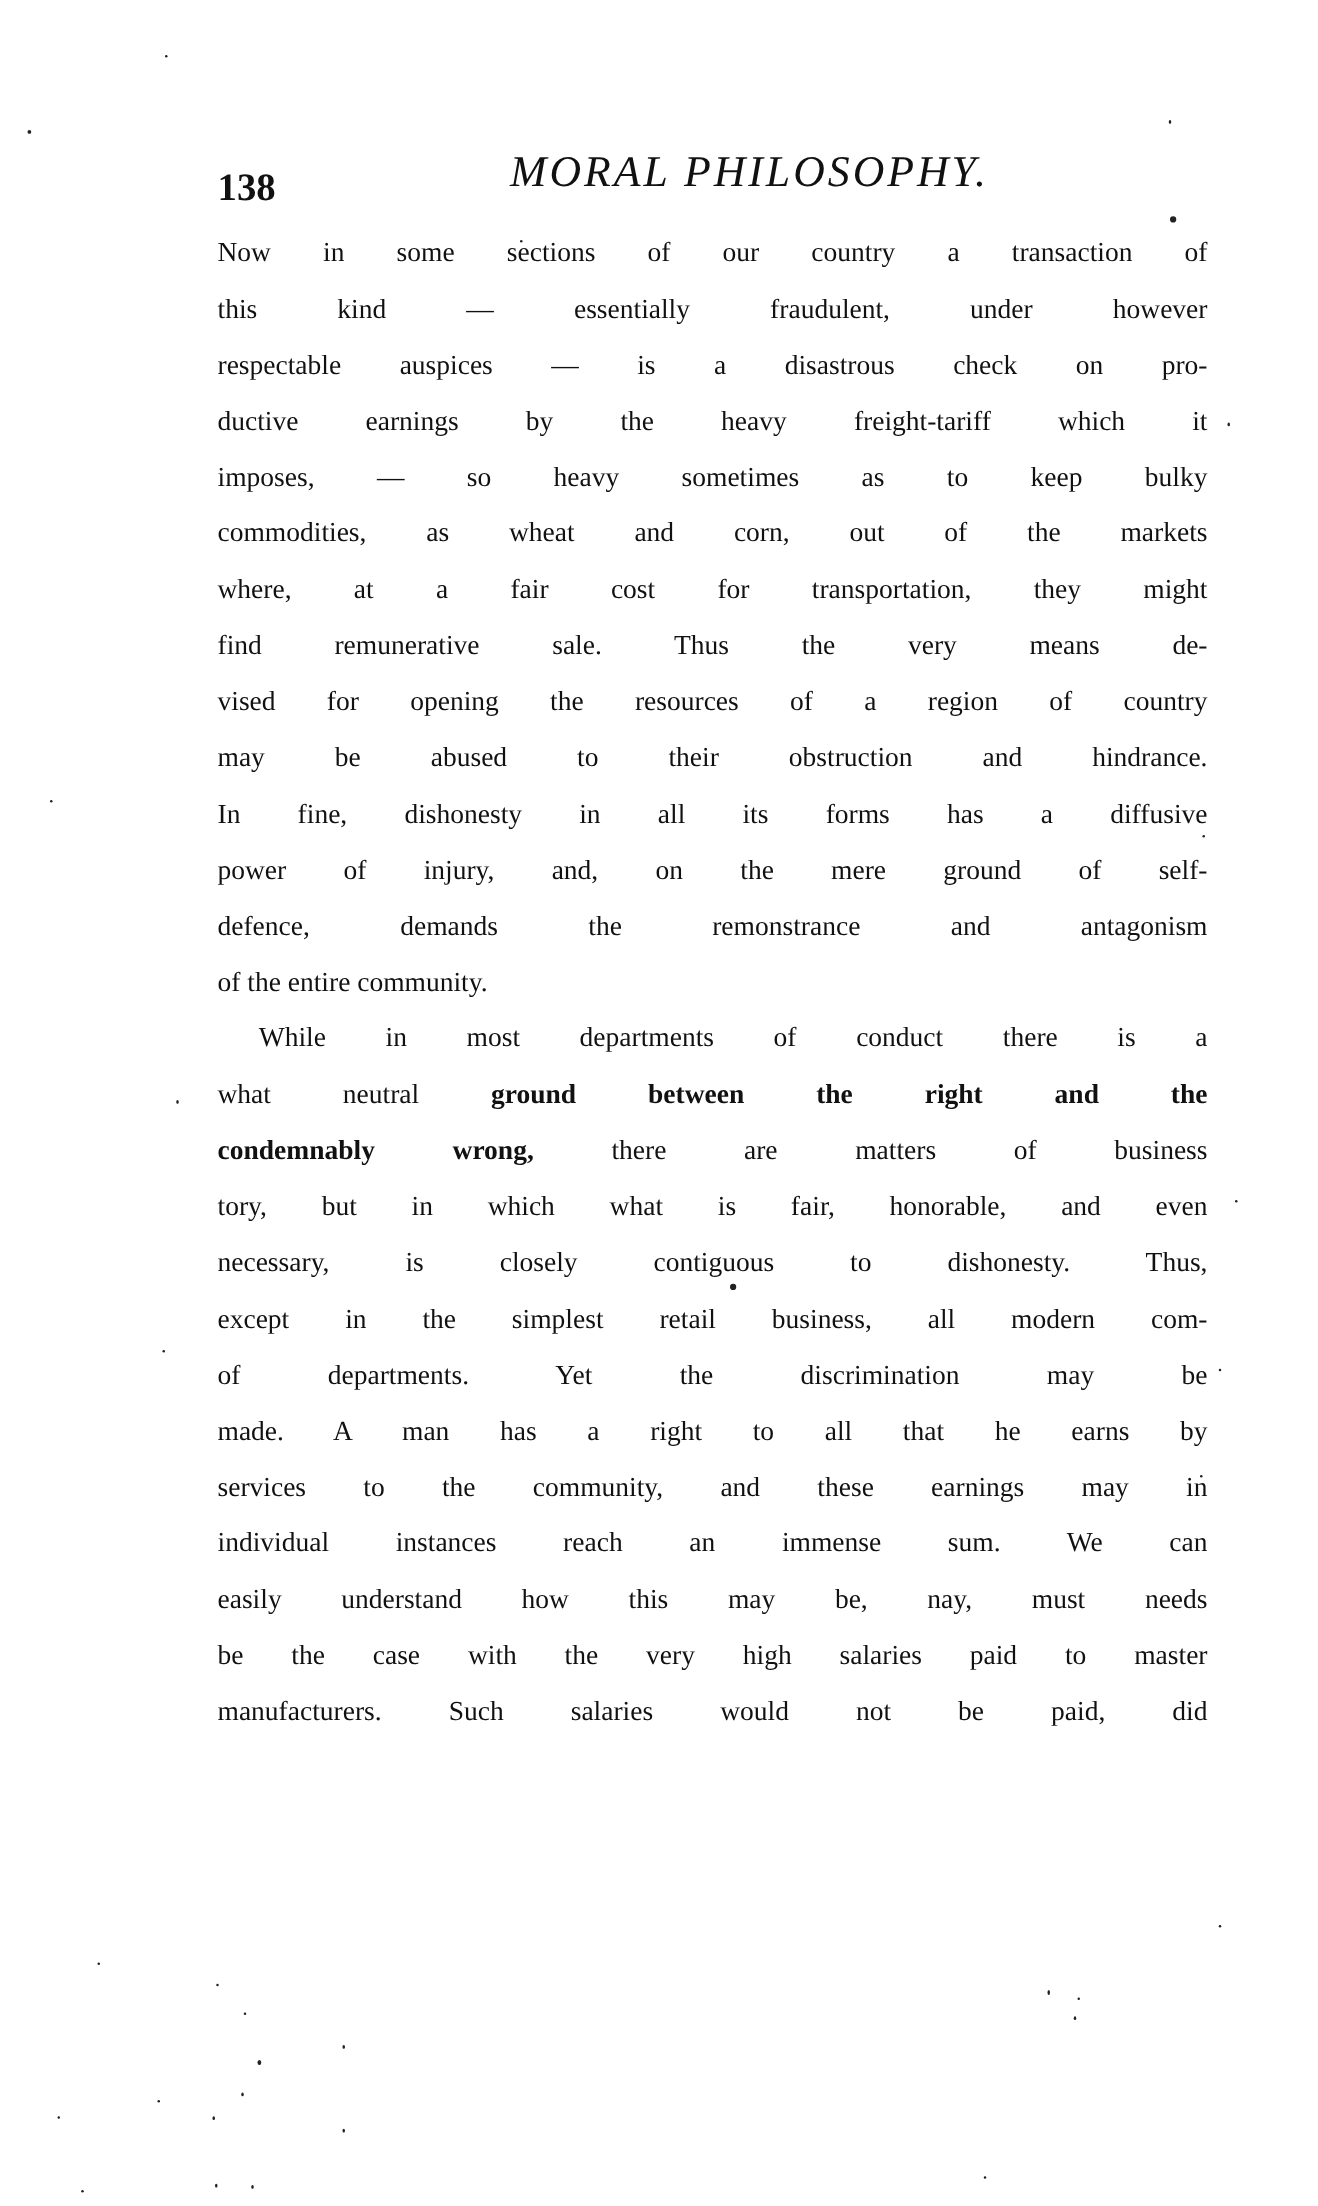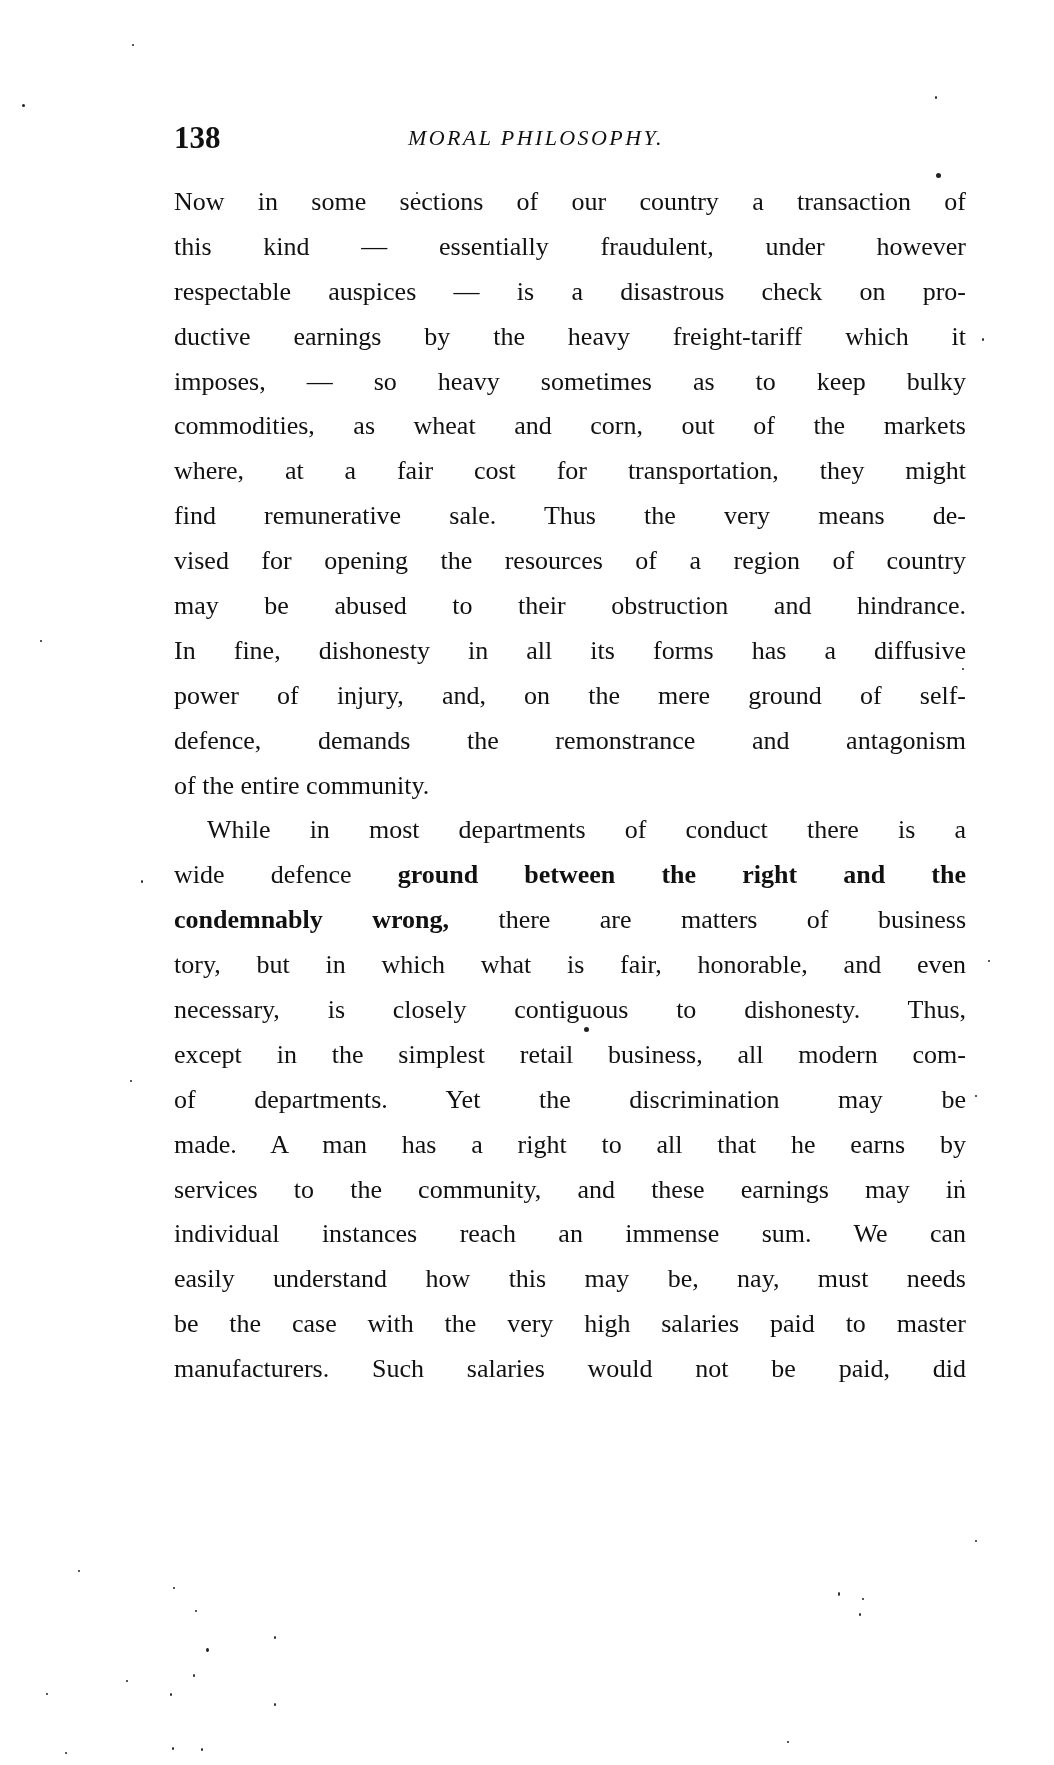"138" .page-number { top: 0 -> 12px }
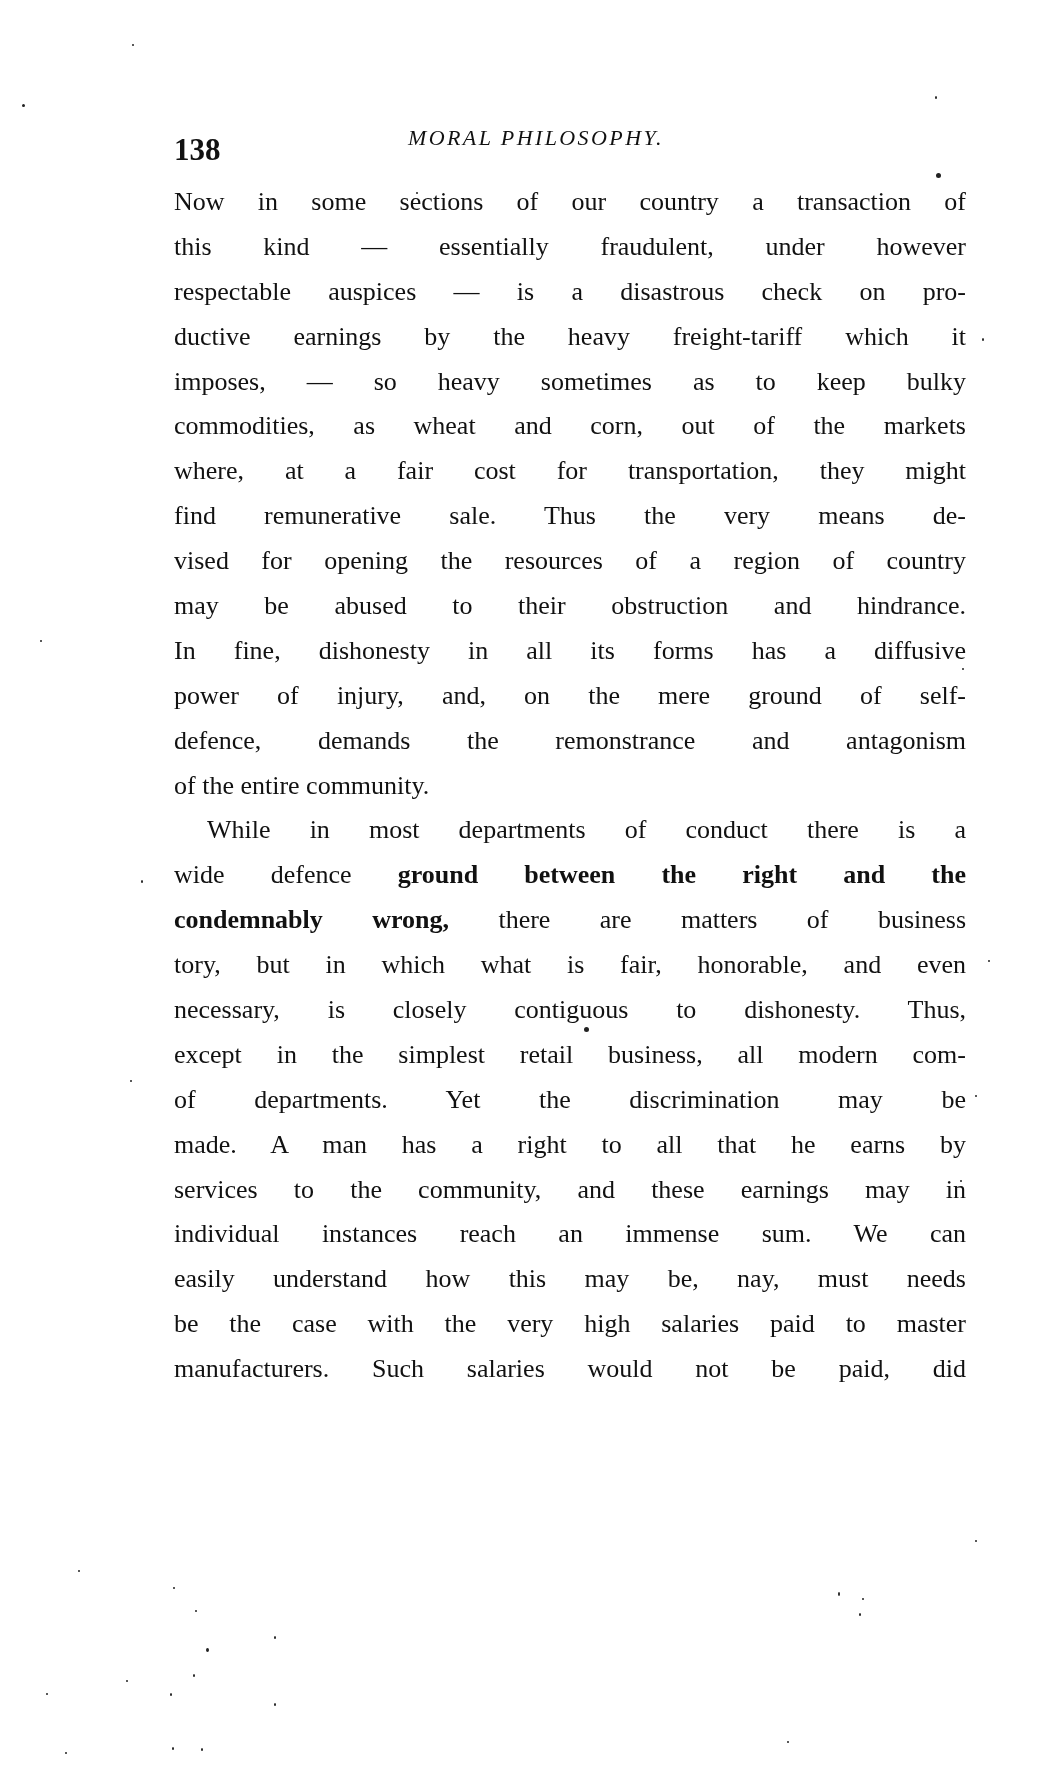"MORAL PHILOSOPHY." .running-title { font-size: 22px -> 35px }
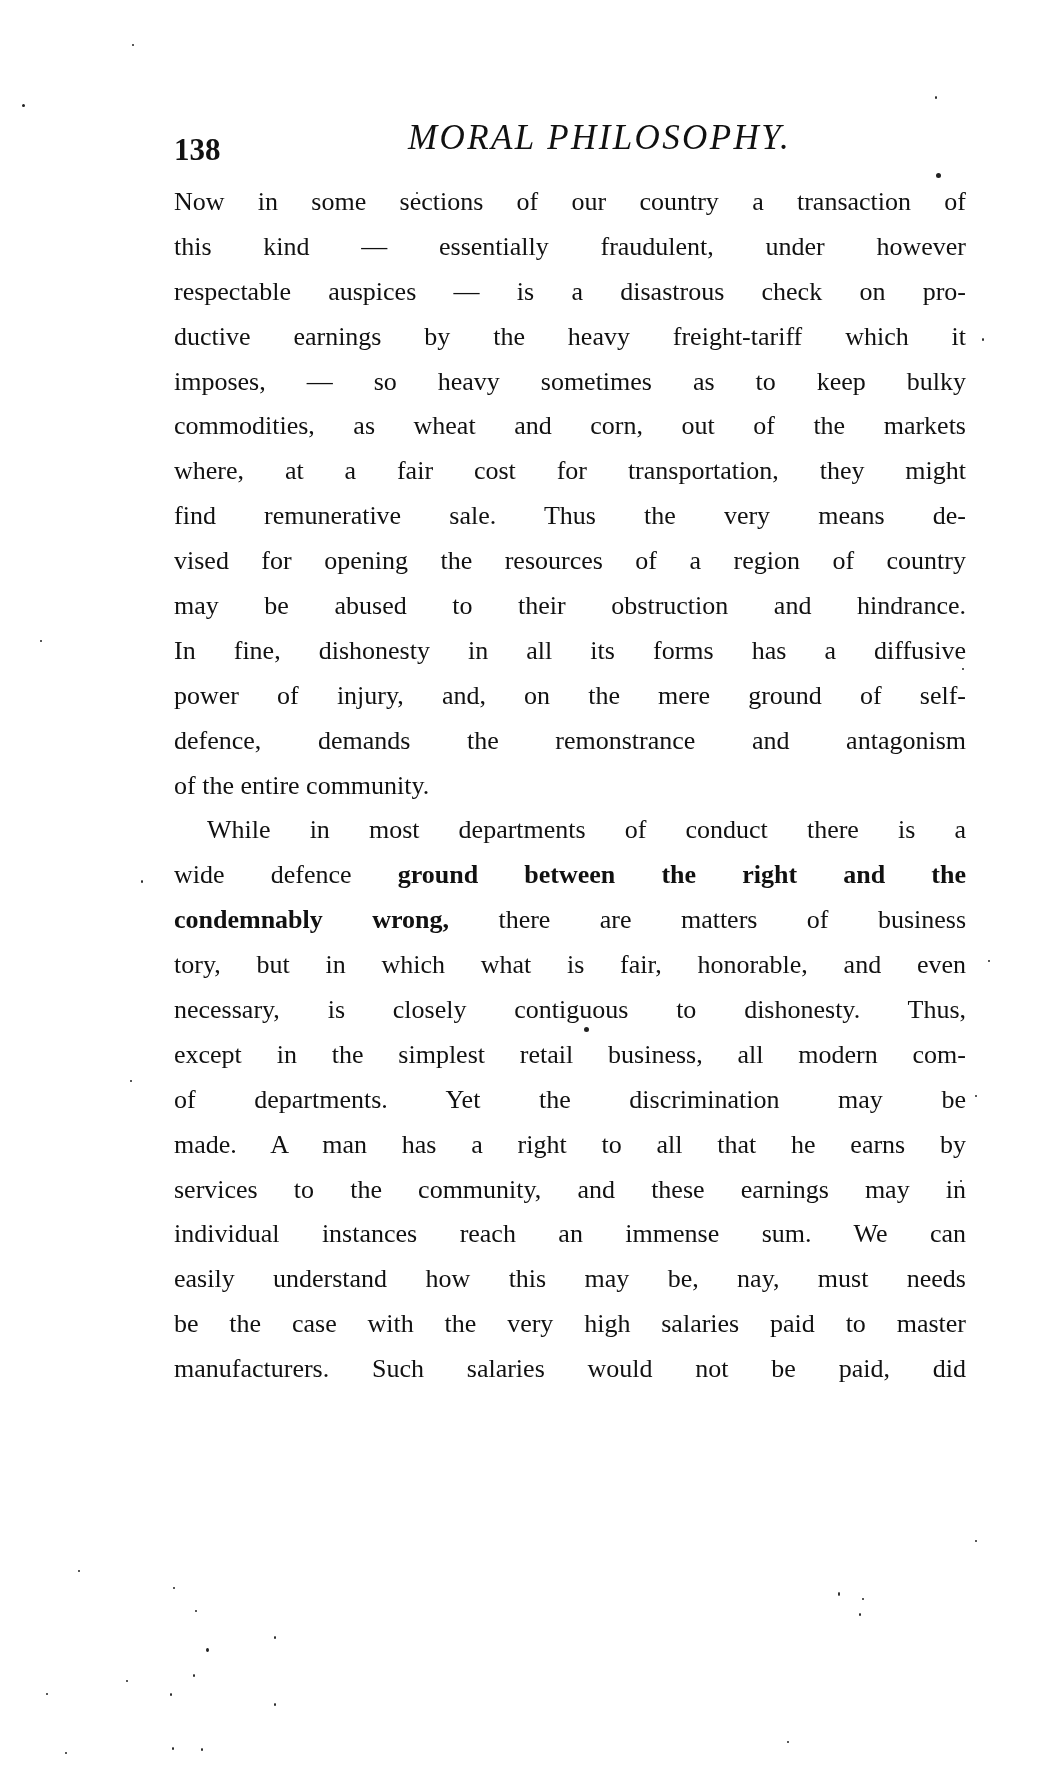"Now in some sections of" .body-text { font-size: 26px -> 22px }
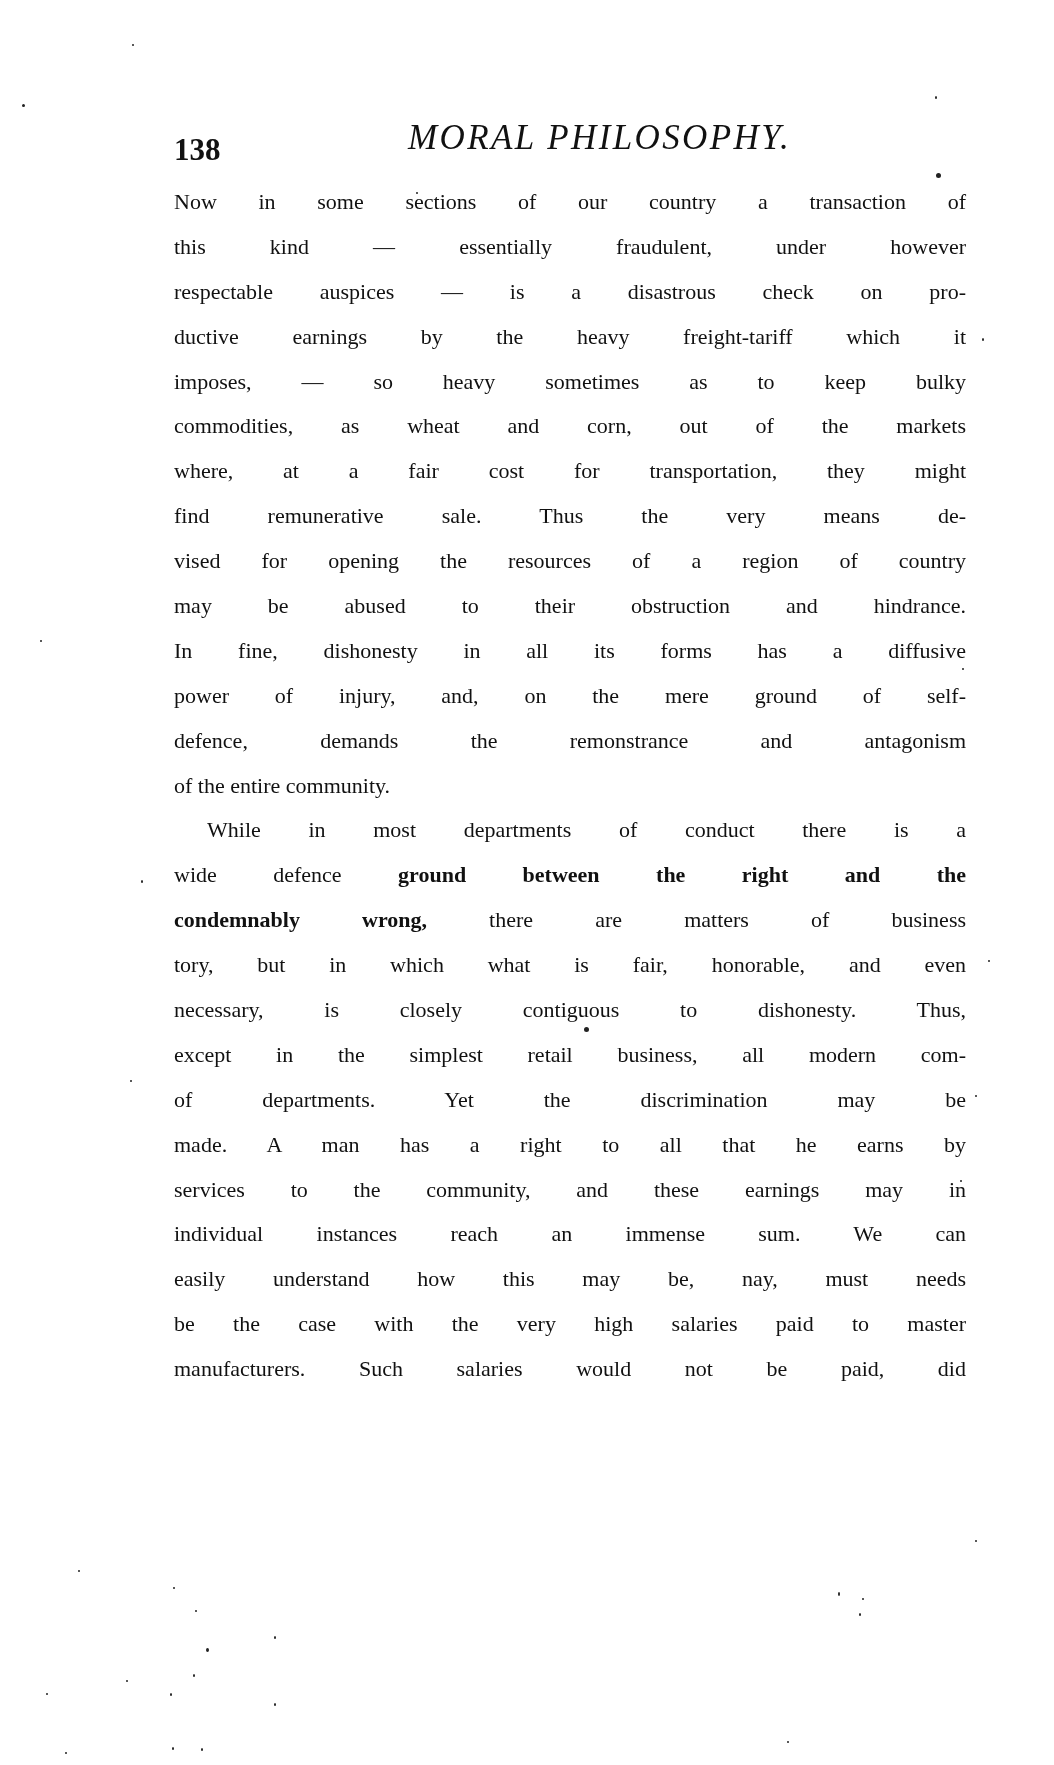"wide defence" span { text: wide defence -> what neutral }
